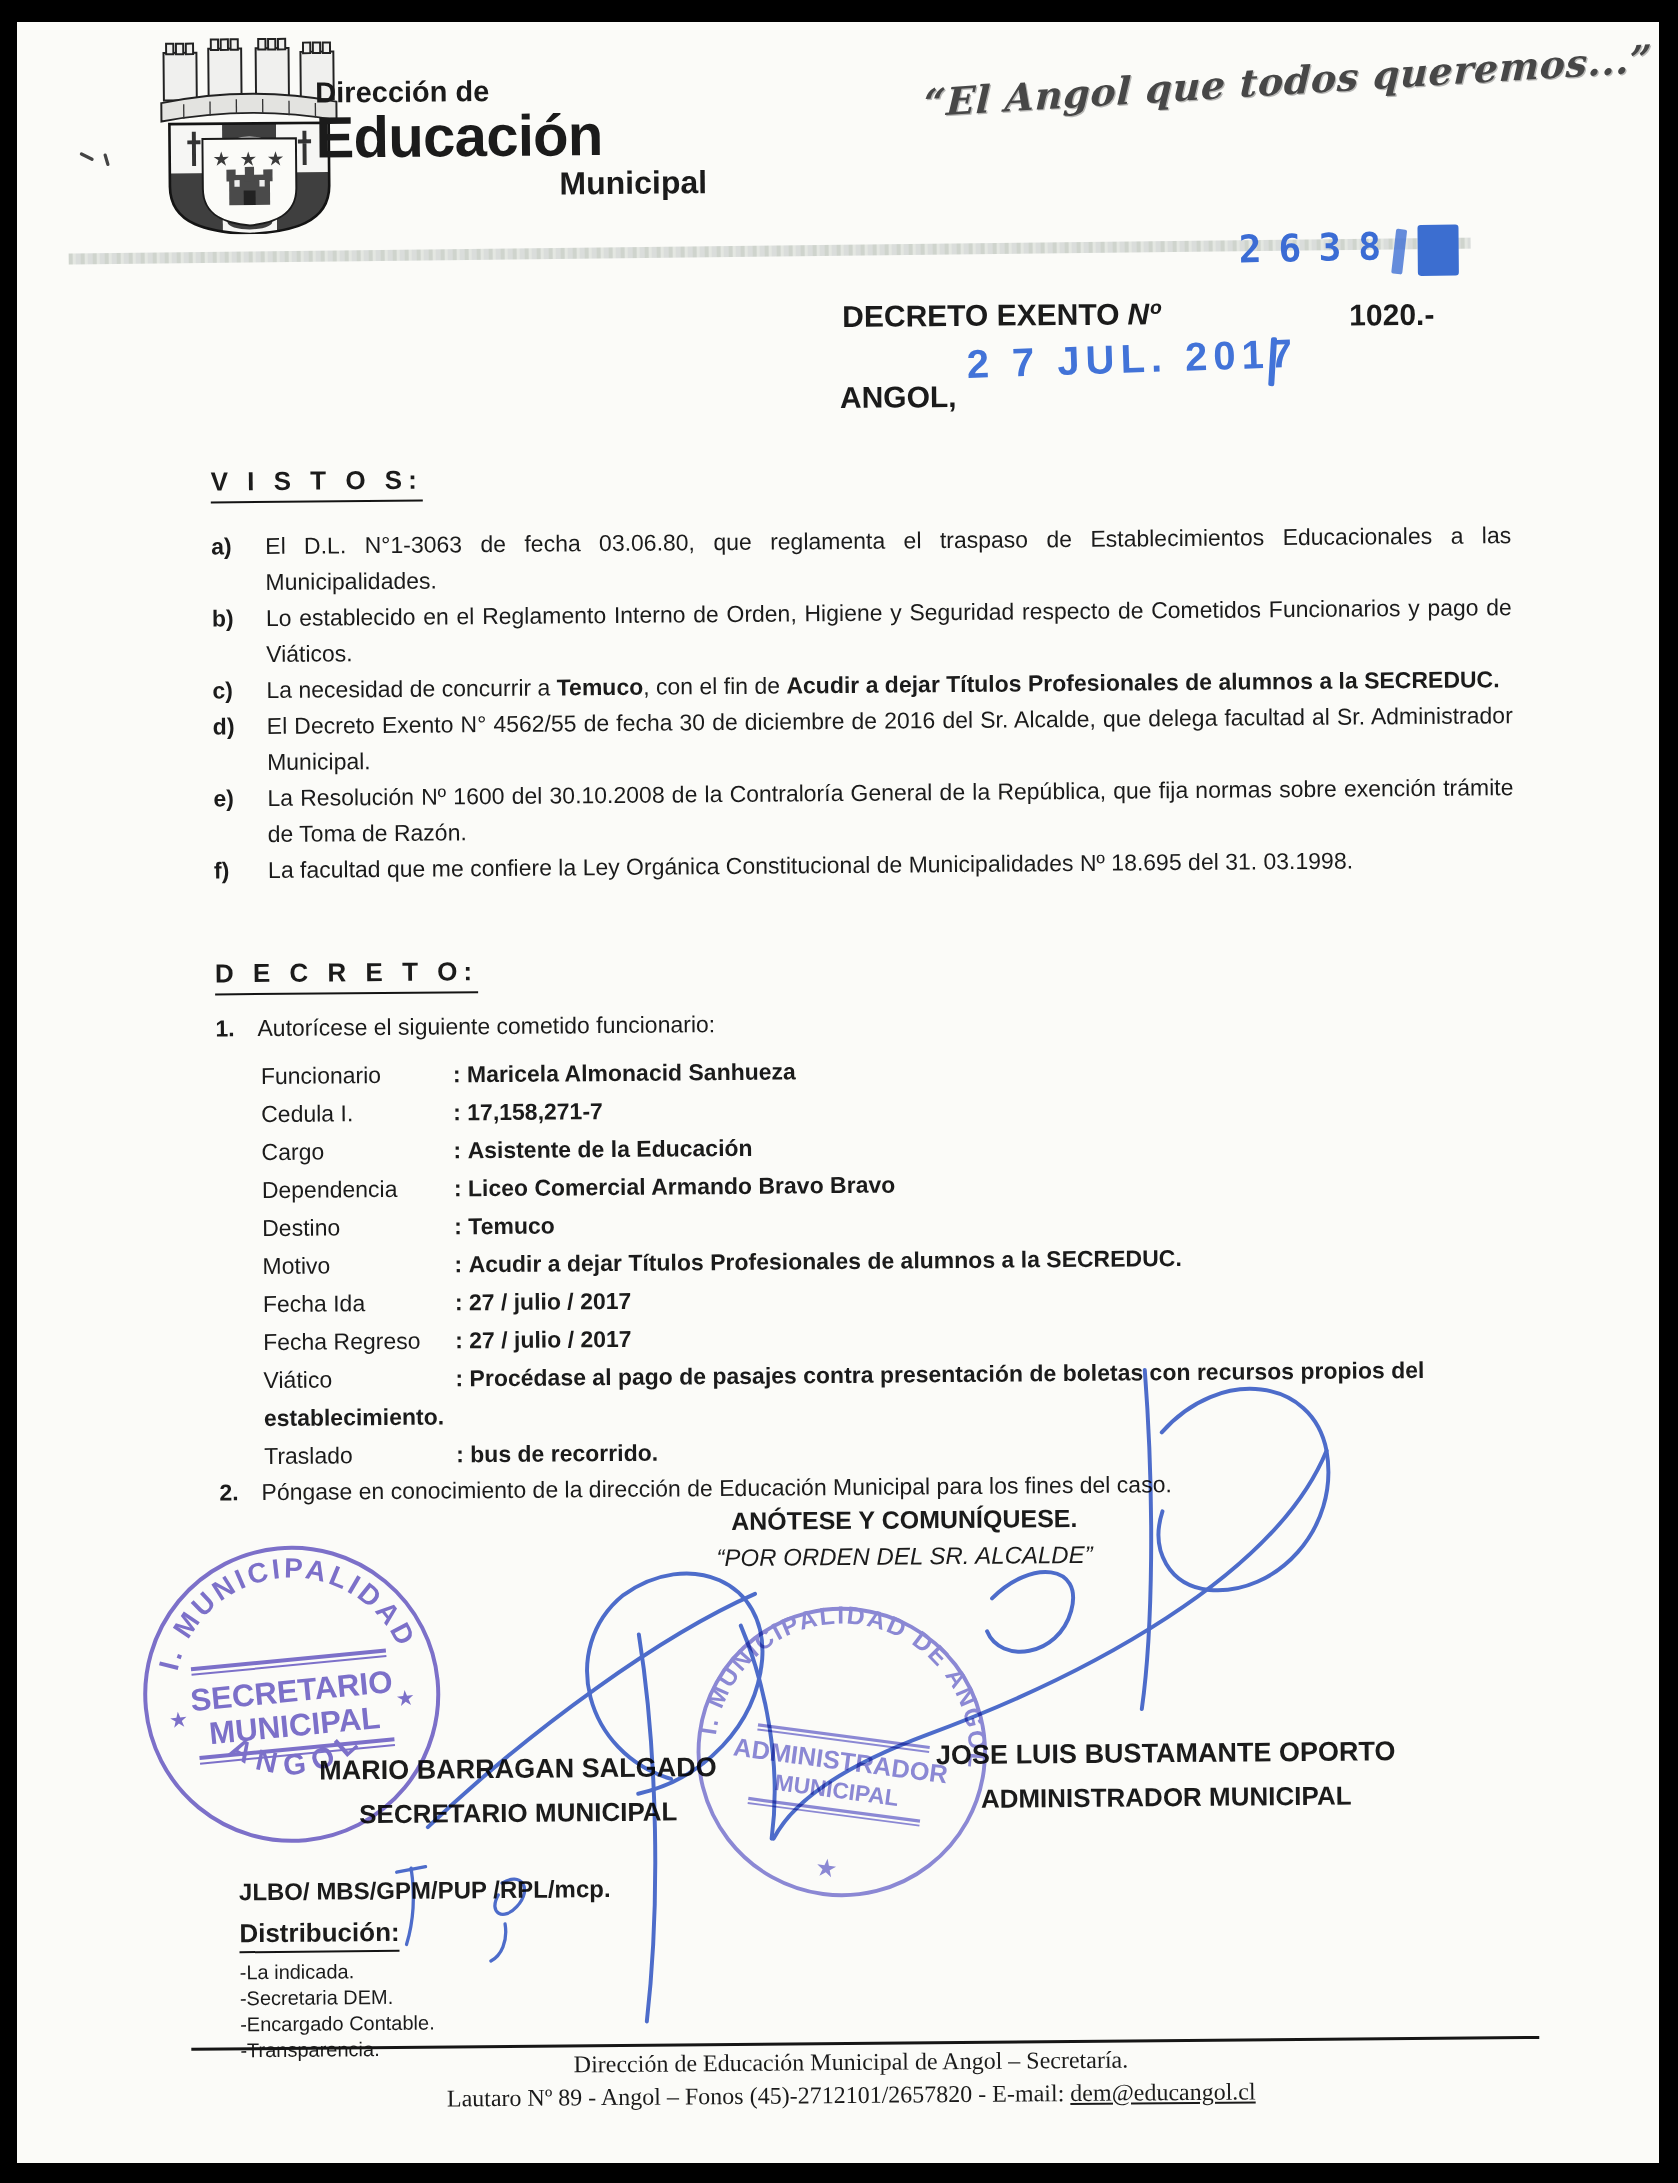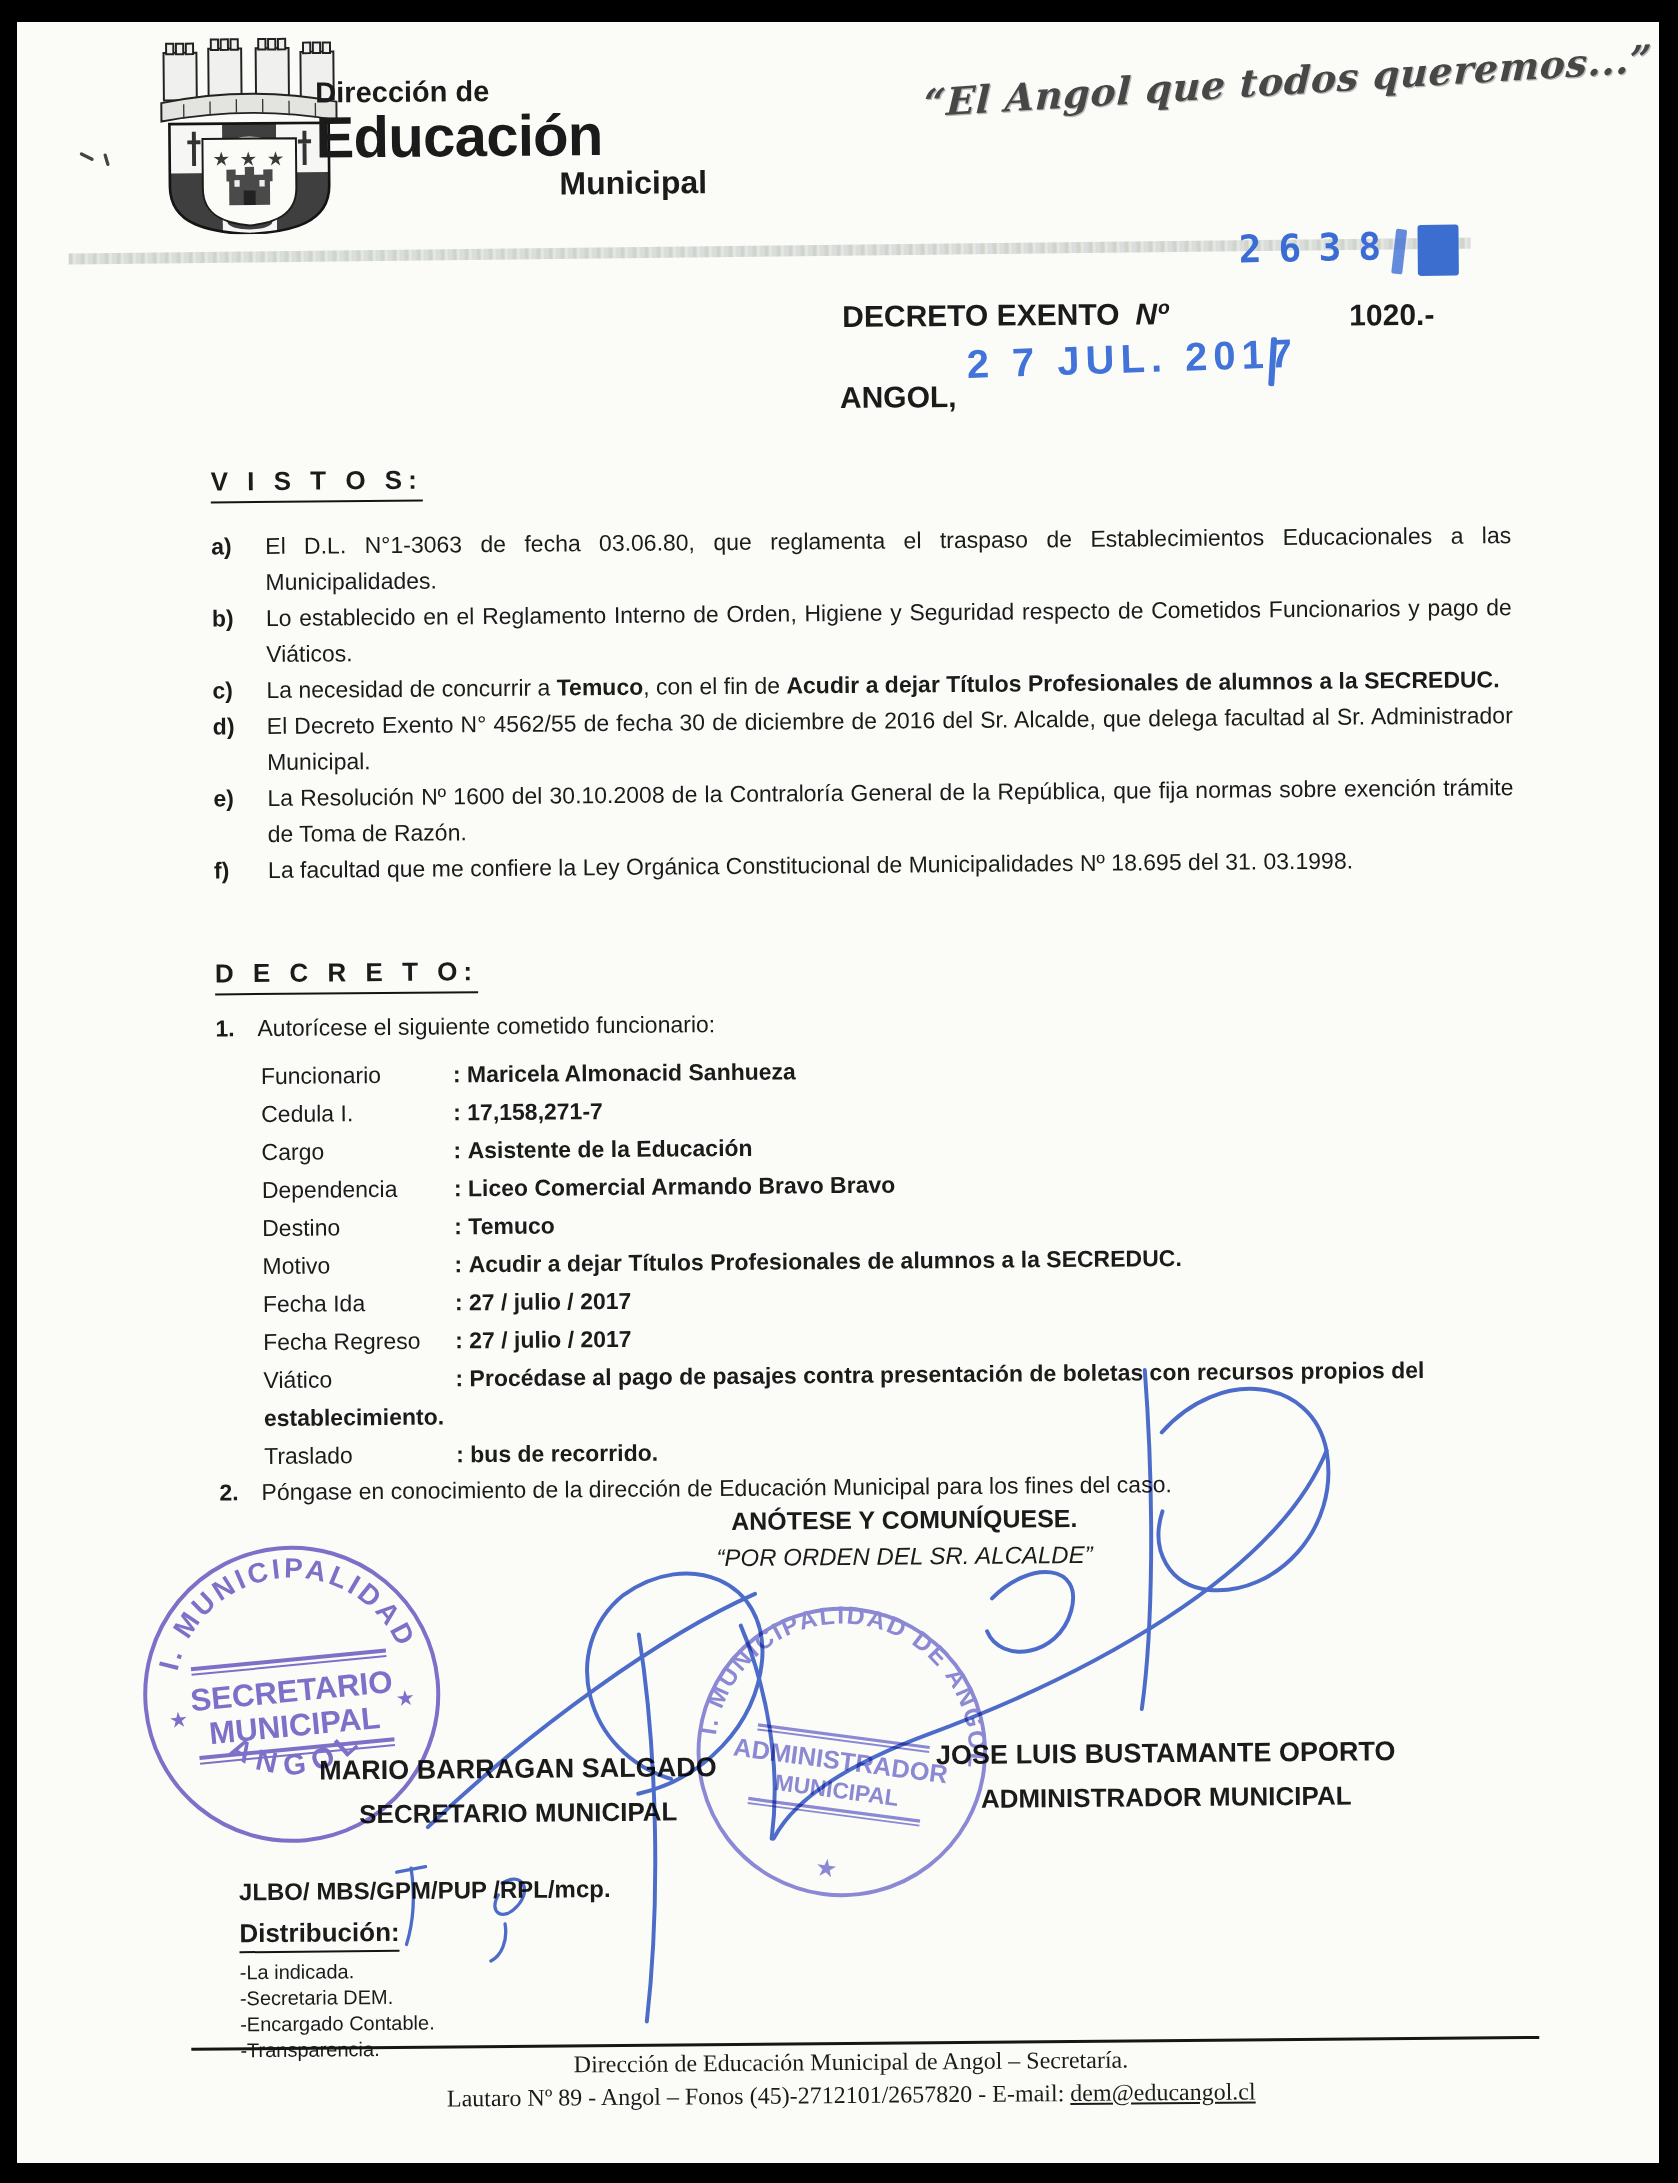"Nº" .decree-title .no { margin-left: 16px -> 8px }
